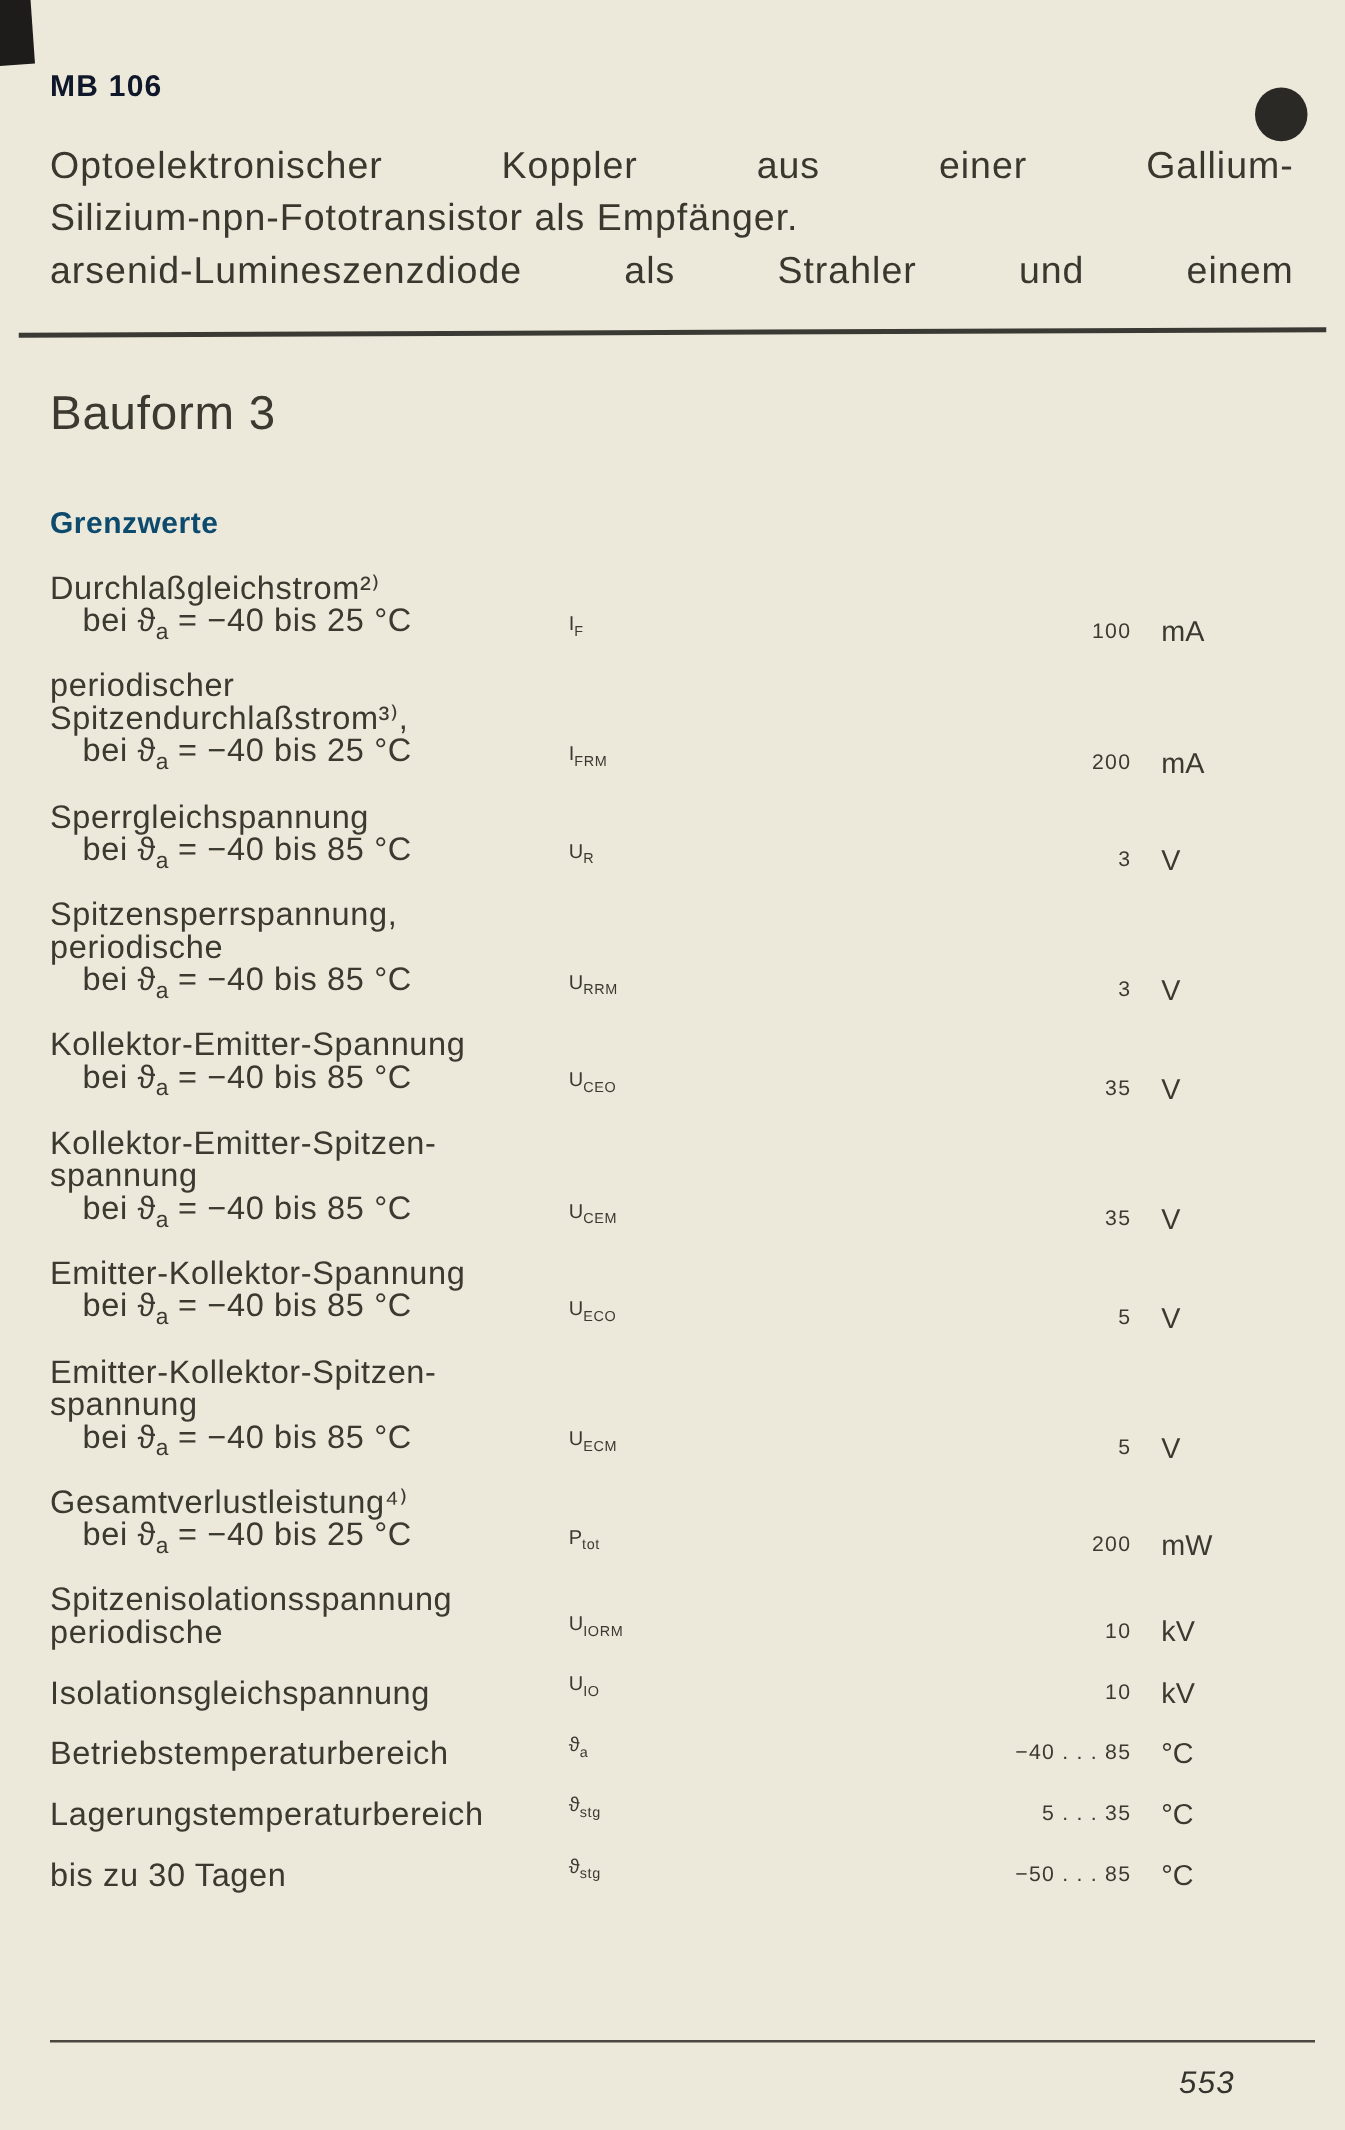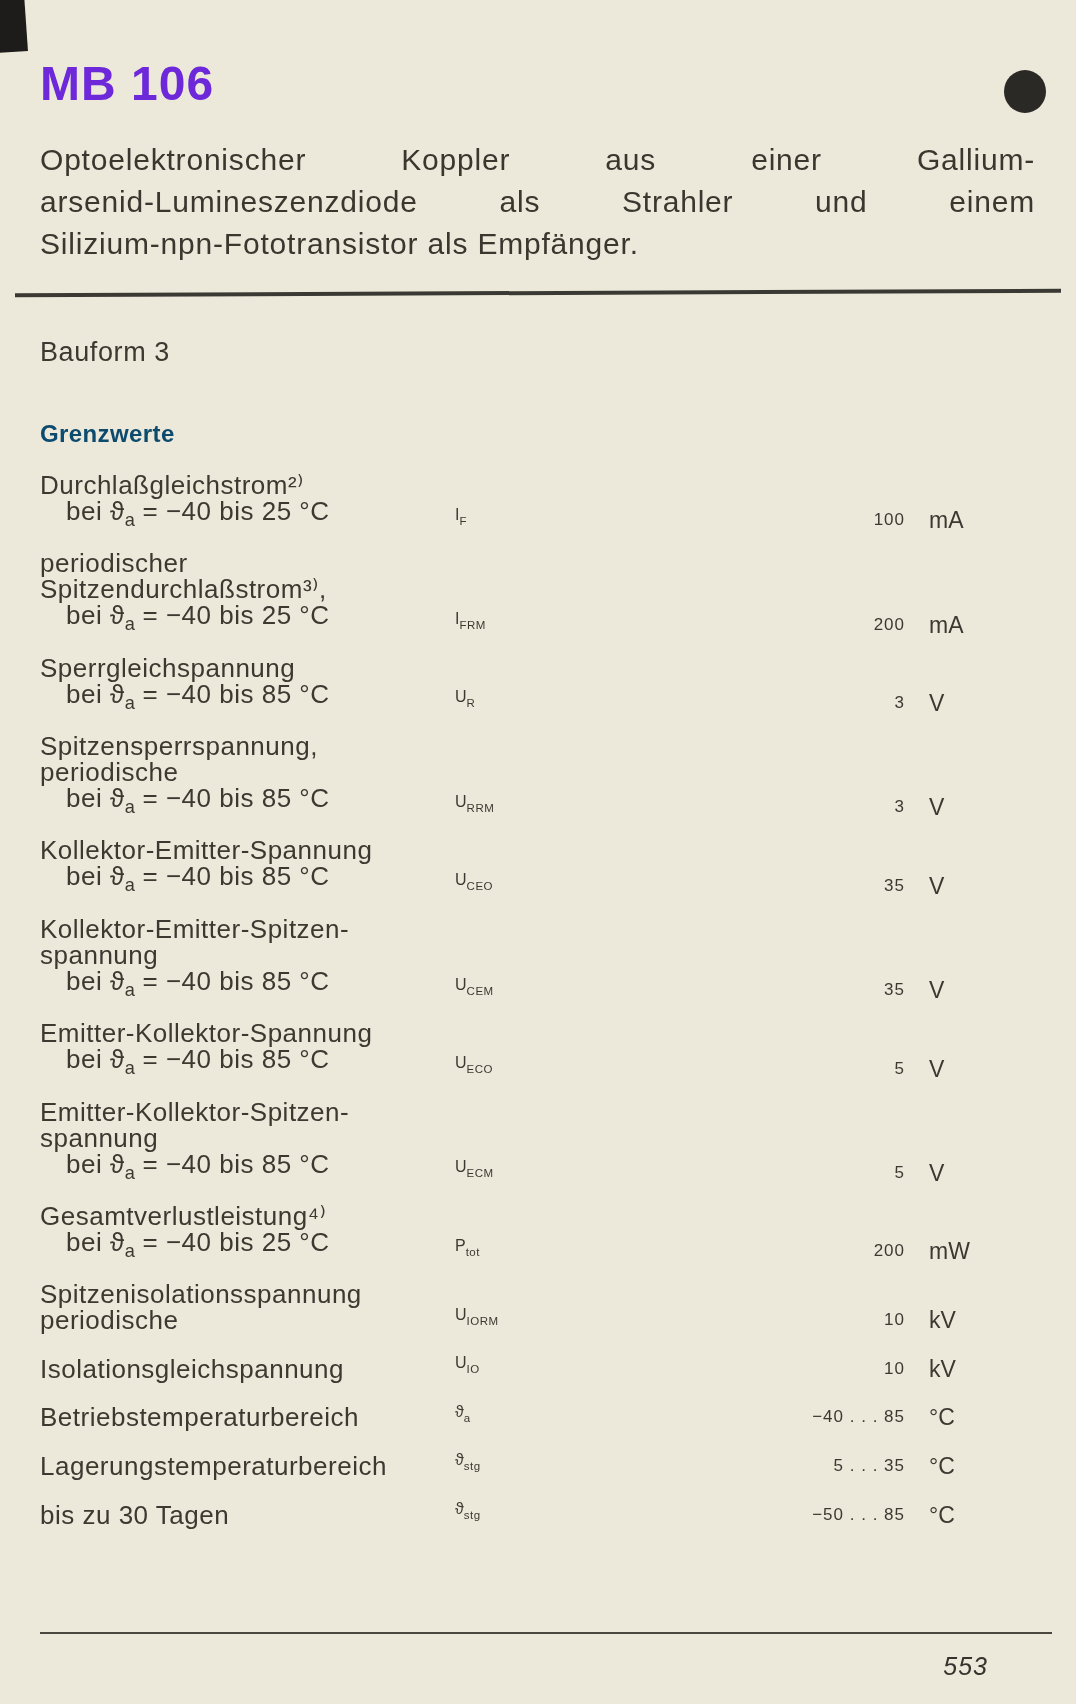"MB 106" .model-title { color: #6d28d9 -> #0f172a; font-size: 48px -> 24px }
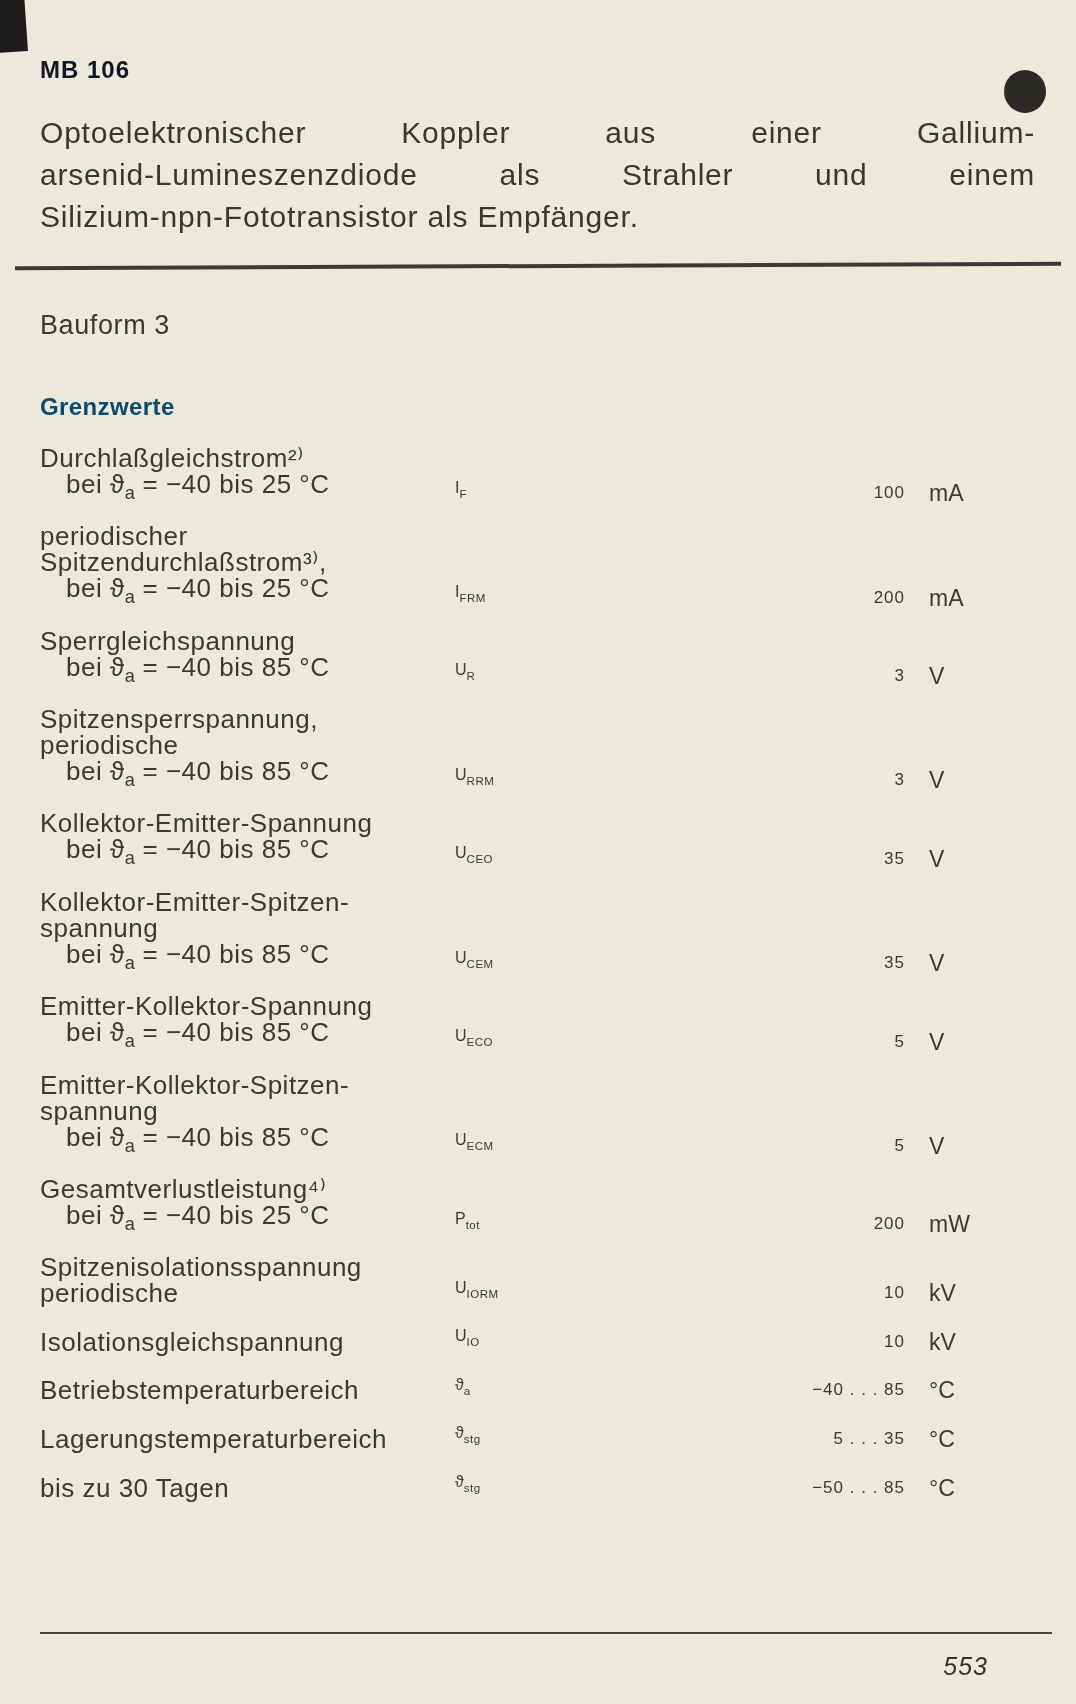"arsenid-Lumineszenzdiode als Strahler" div.dline { order: before "Silizium-npn-Fototransistor als" -> after "Silizium-npn-Fototransistor als" }
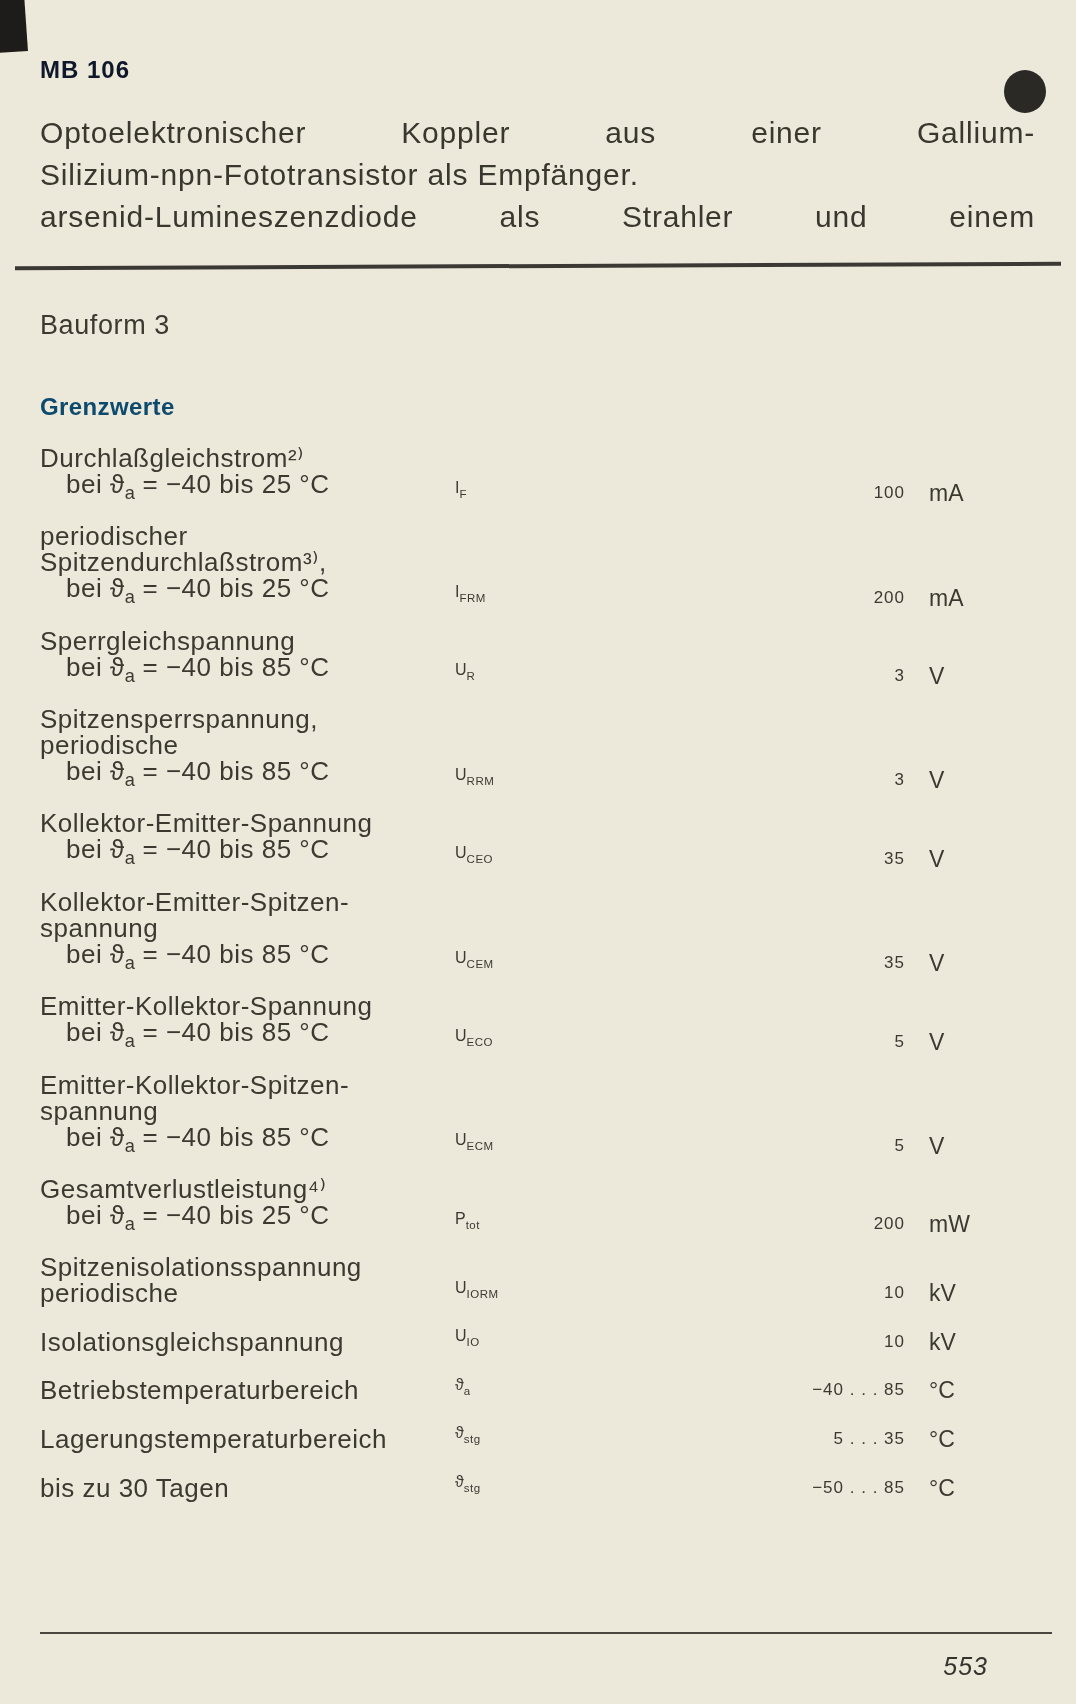"Bauform 3" .bauform { font-size: 27px -> 38px }
